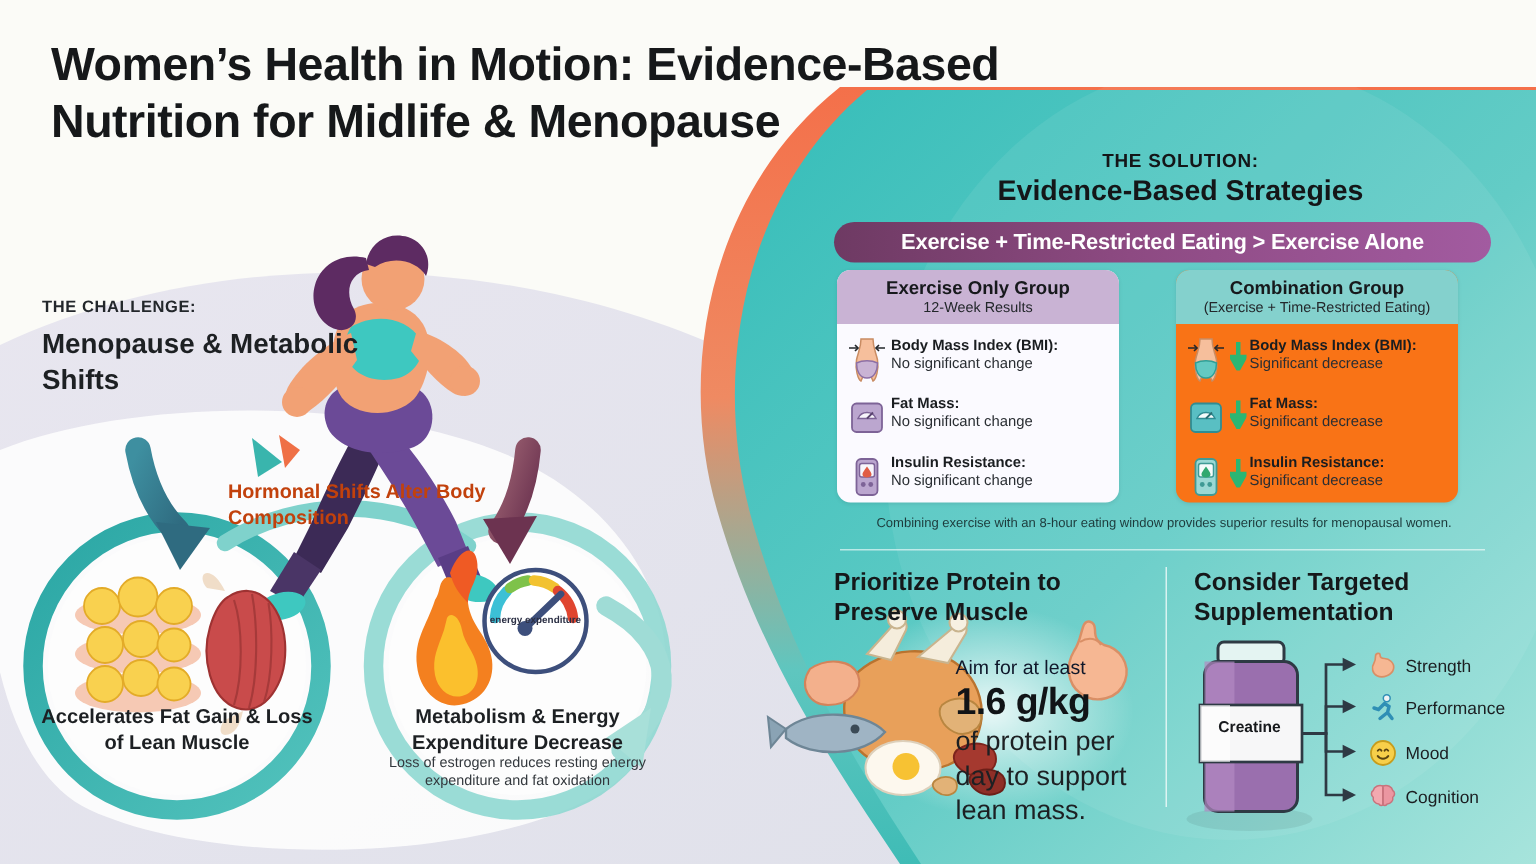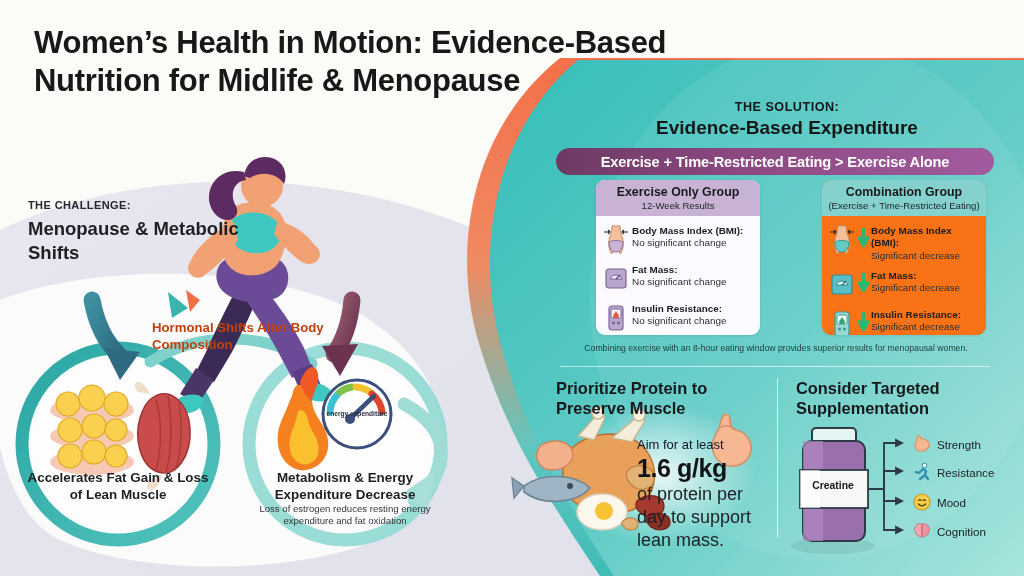"Evidence-Based Expenditure" div.sol-title { text: Expenditure -> Strategies }
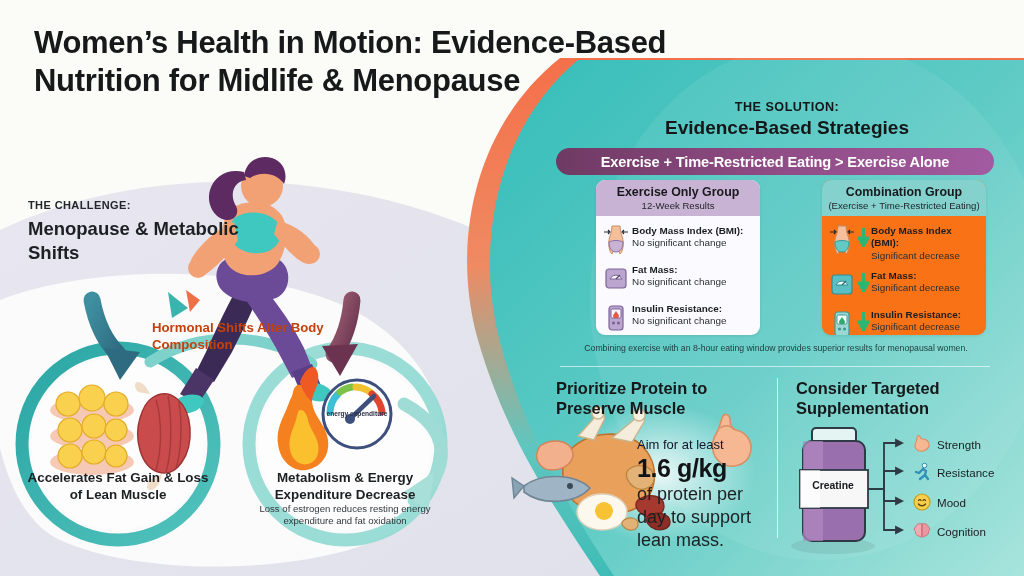"Exercise Only Group" .card { margin-left: 38px -> none; width: 164px -> 188px }
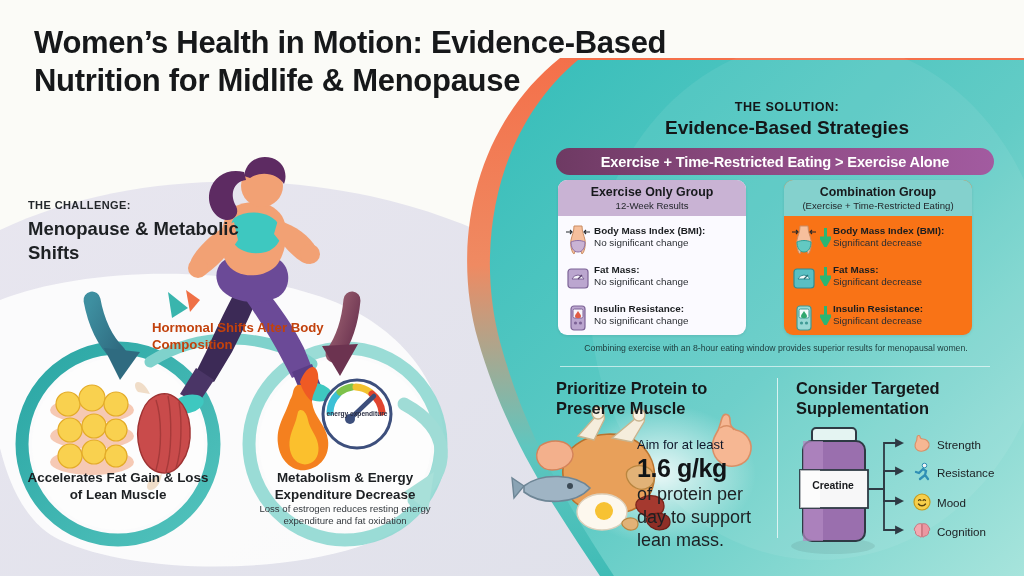"Resistance" span { text: Resistance -> Performance }
